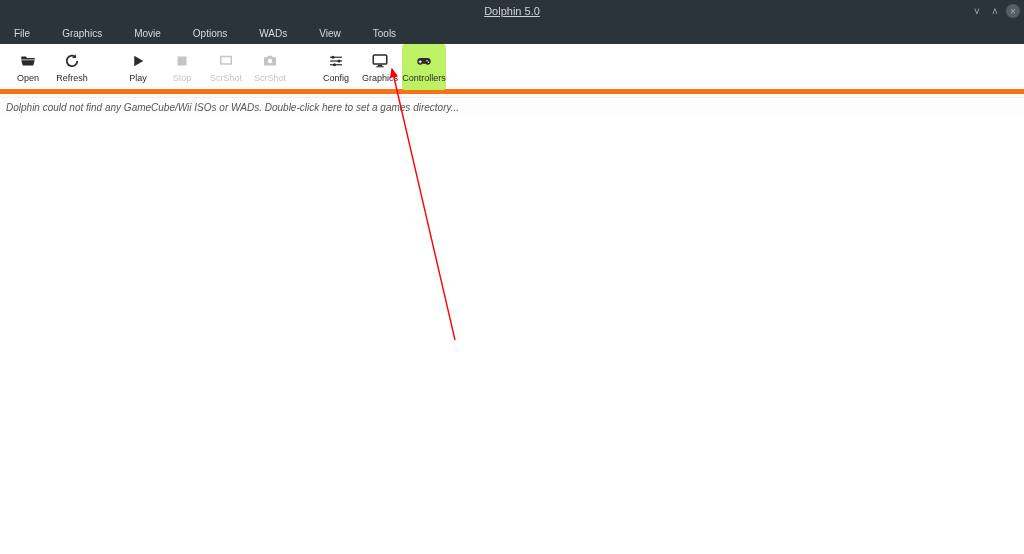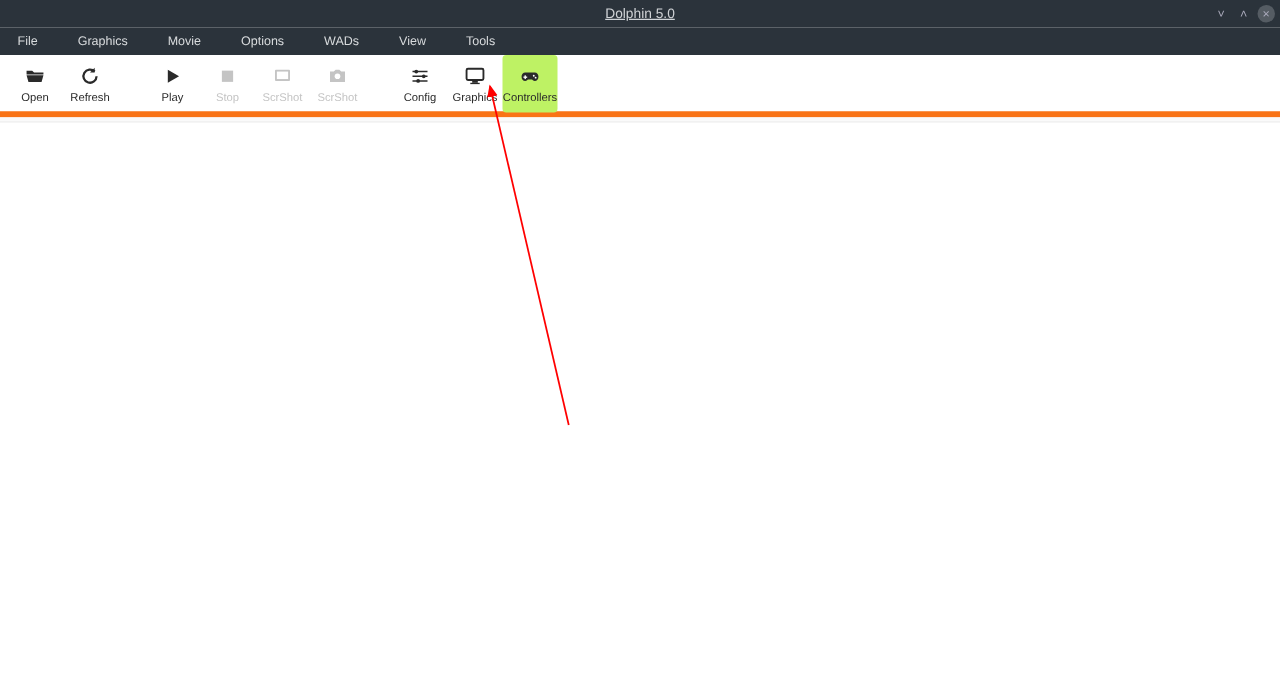"Dolphin could not find any" div.empty-msg { html: none -> <div>Dolphin could not find any GameCube/Wii ISOs or WADs. Double-click here to set a games directory...</div> }
